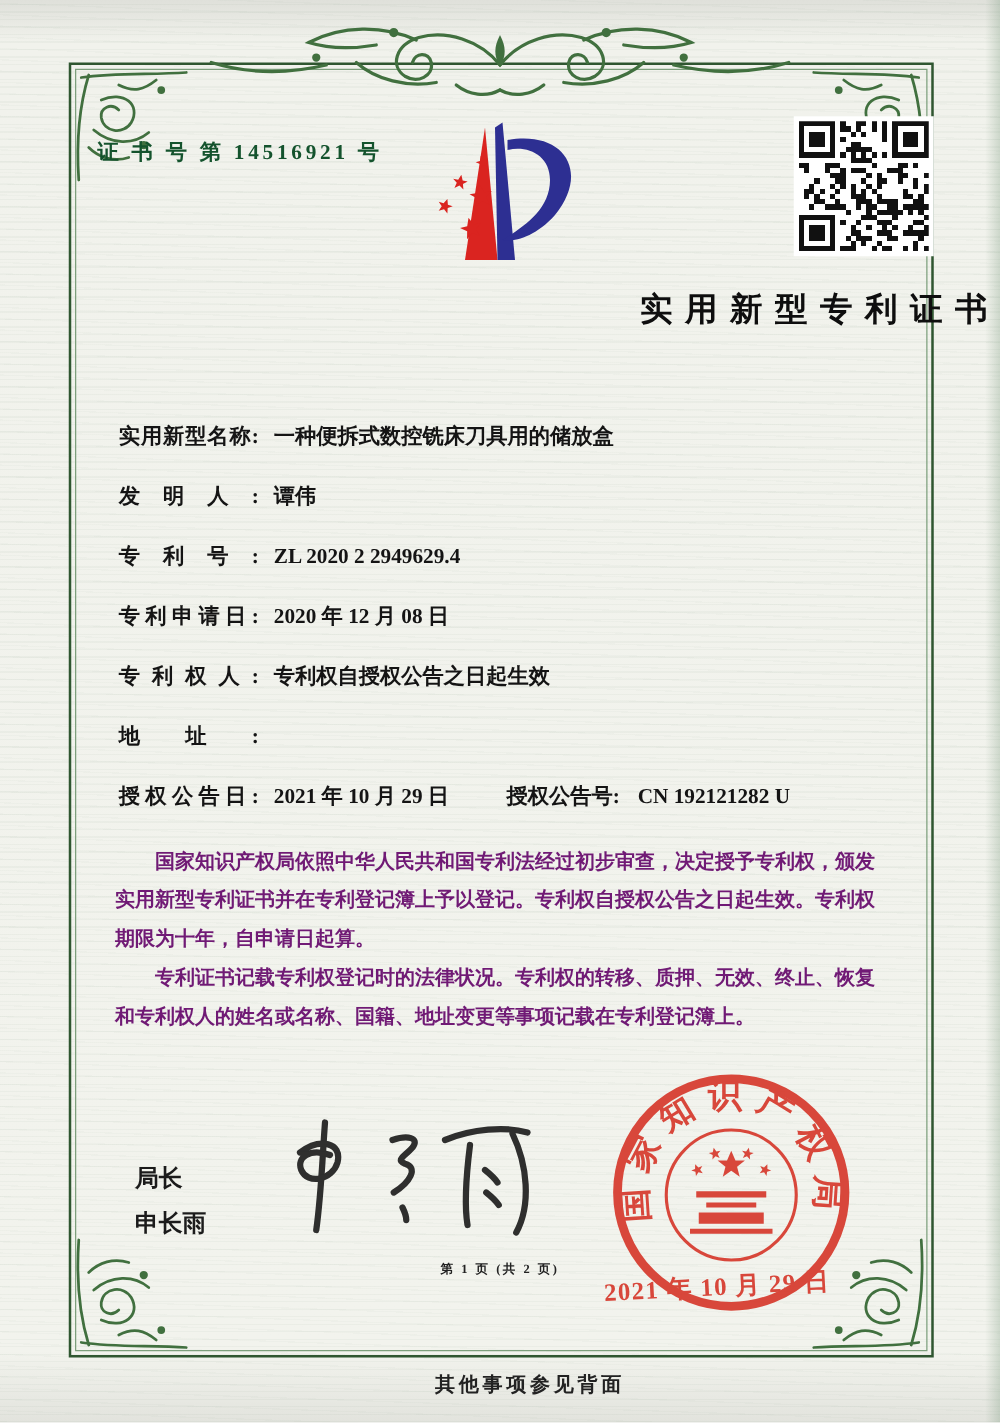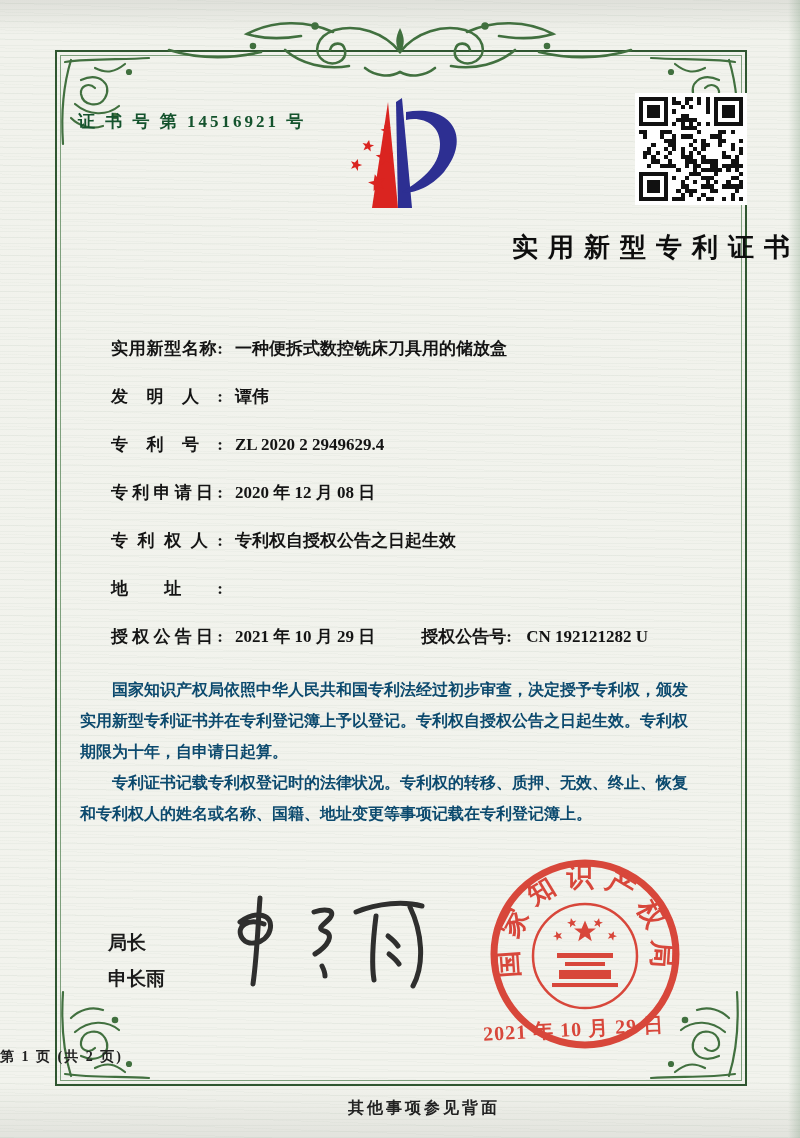"实用新型名称:" .flabel { margin-left: 16px -> none }
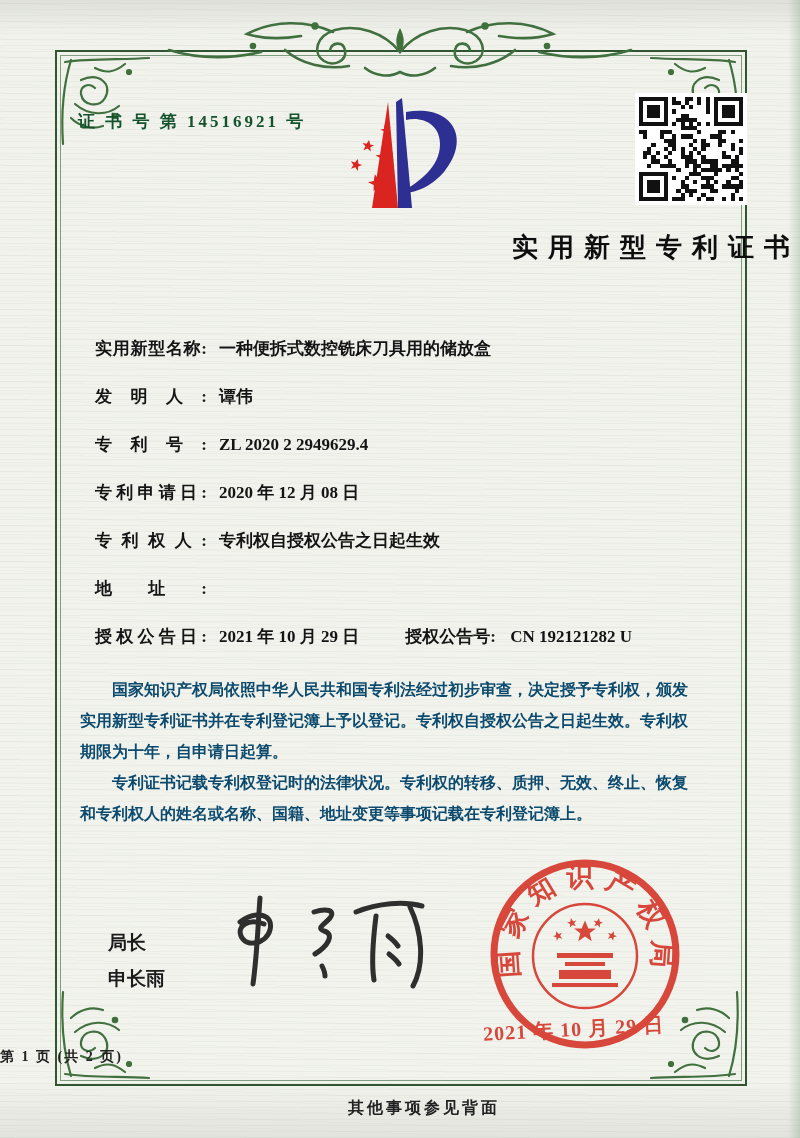"国家知识产权局依照中华人民共和国专利法经过初步审查，决定授予专利权，颁发实用新型" .paras { color: #0c4a6e -> #701a75; left: 80px -> 92px }
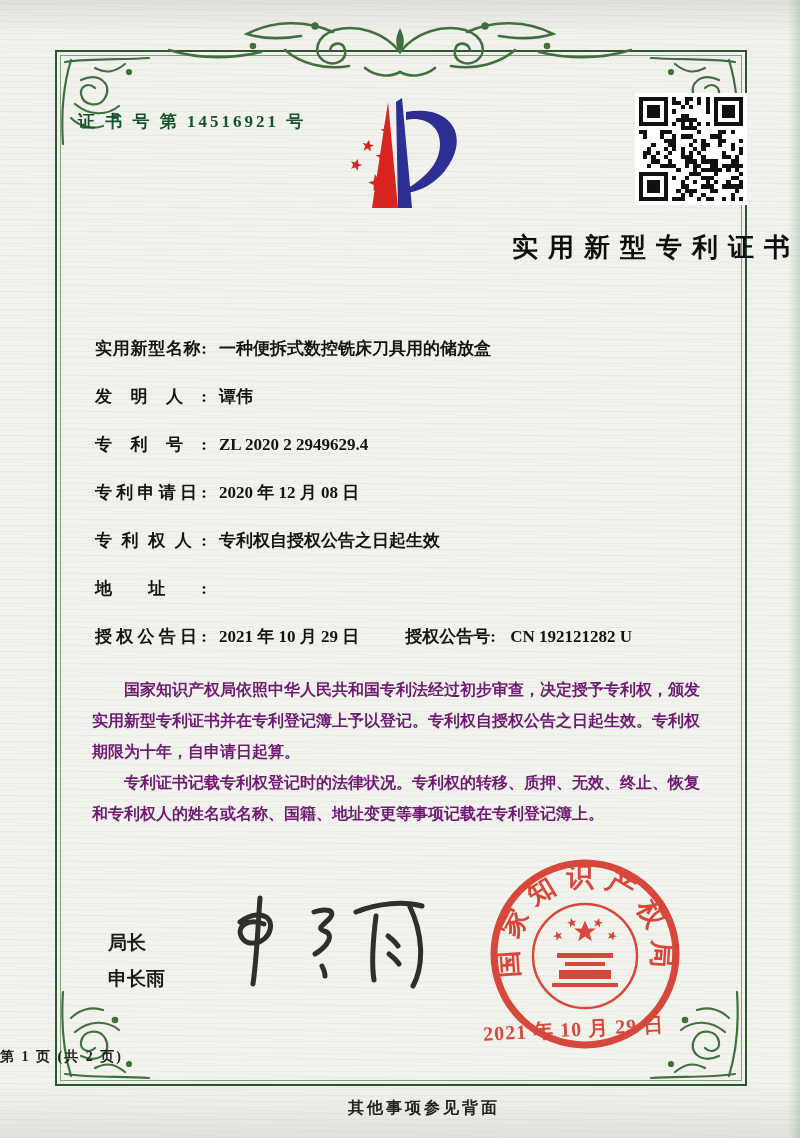"第 1 页 (共 2" .page-info { font-size: 14px -> 10px; text-align: none -> center; top: 1048px -> 1008px }
